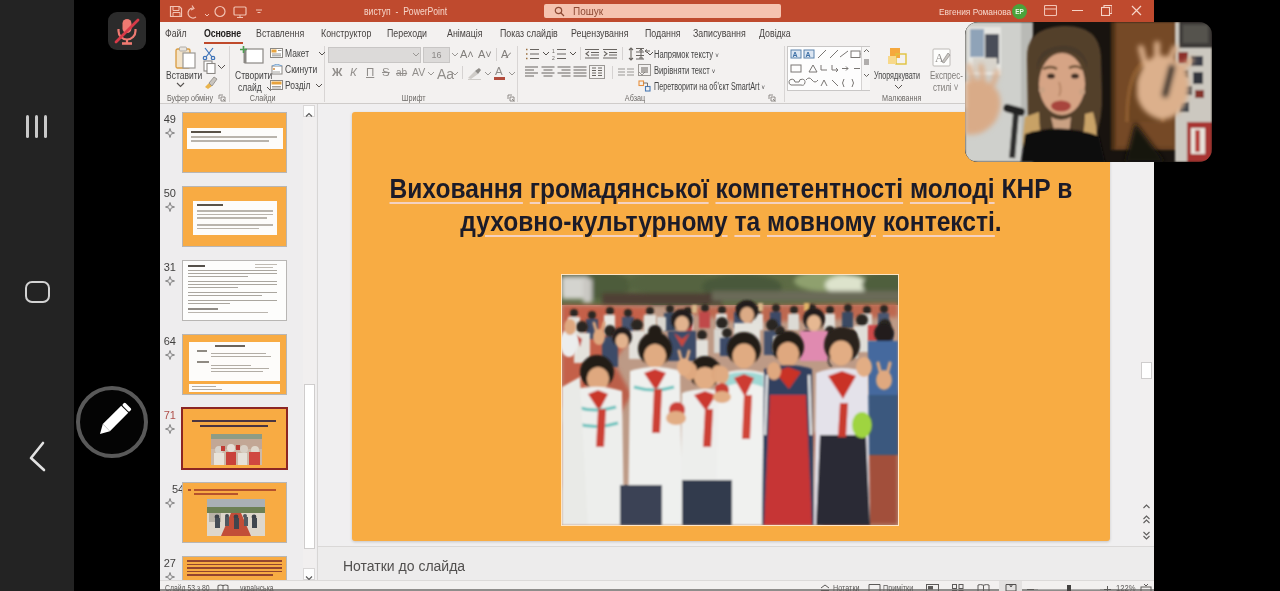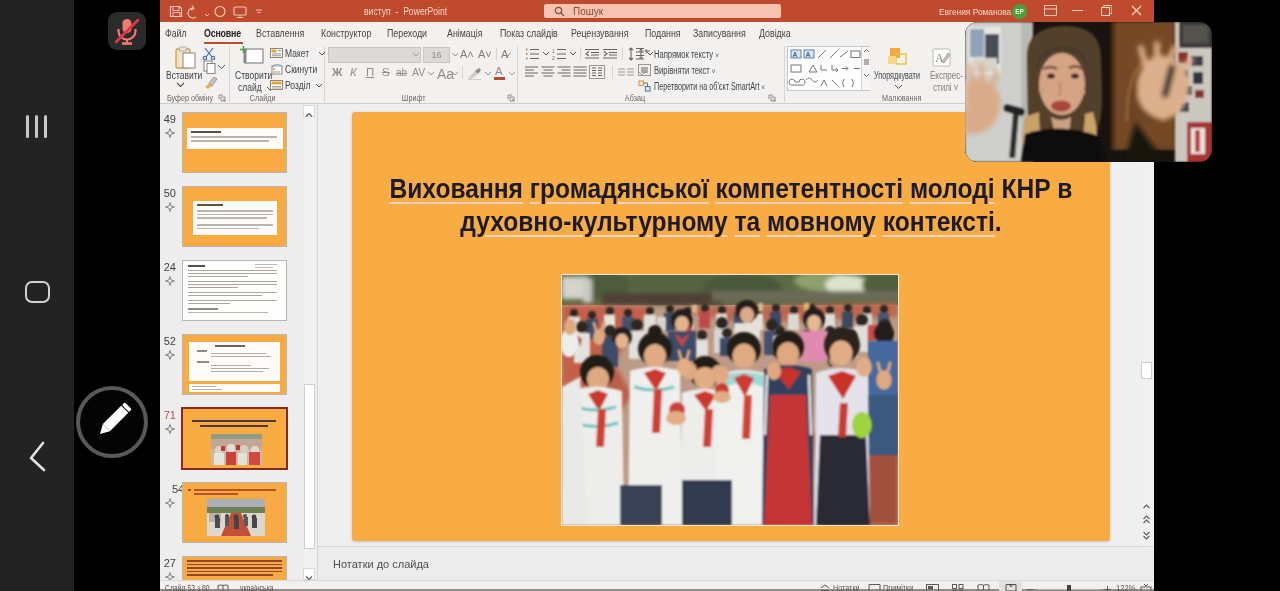"24" span.tnum { text: 24 -> 31 }
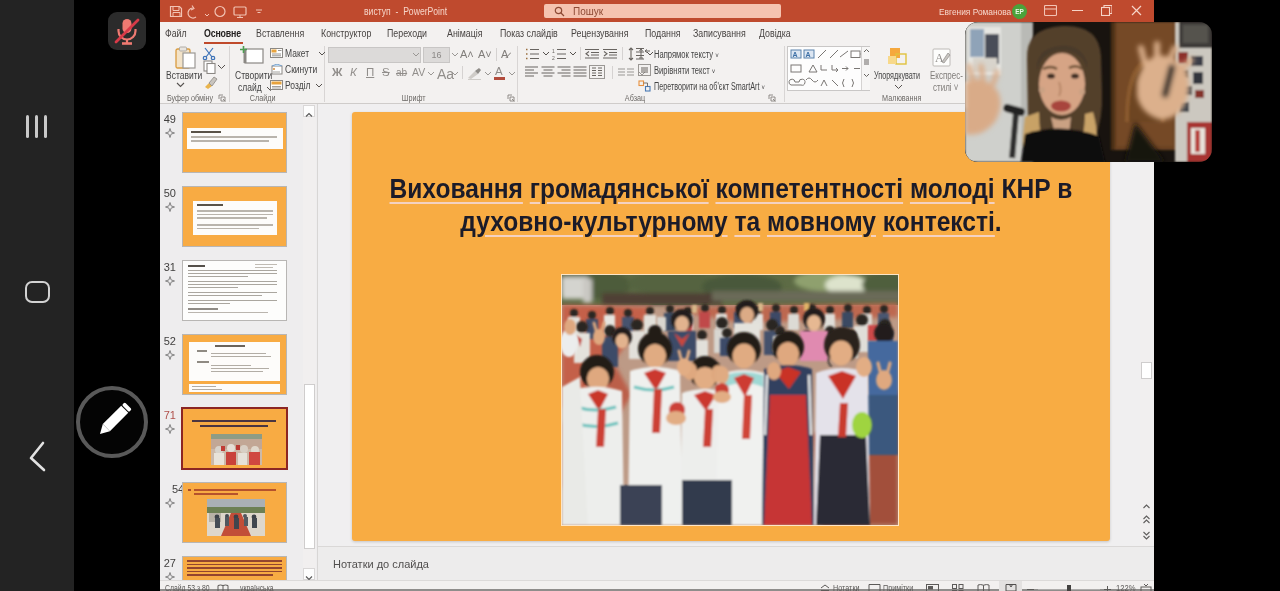"52" span.tnum { text: 52 -> 64 }
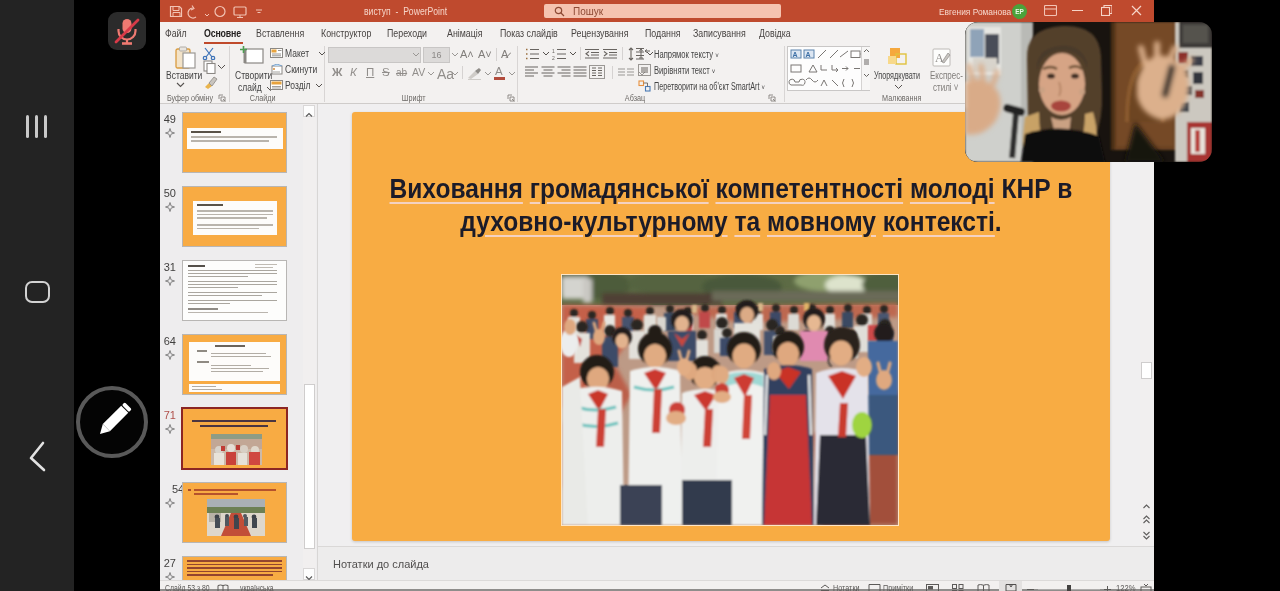"Нотатки до слайда" span { font-size: 11px -> 14px; left: 15px -> 25px }
